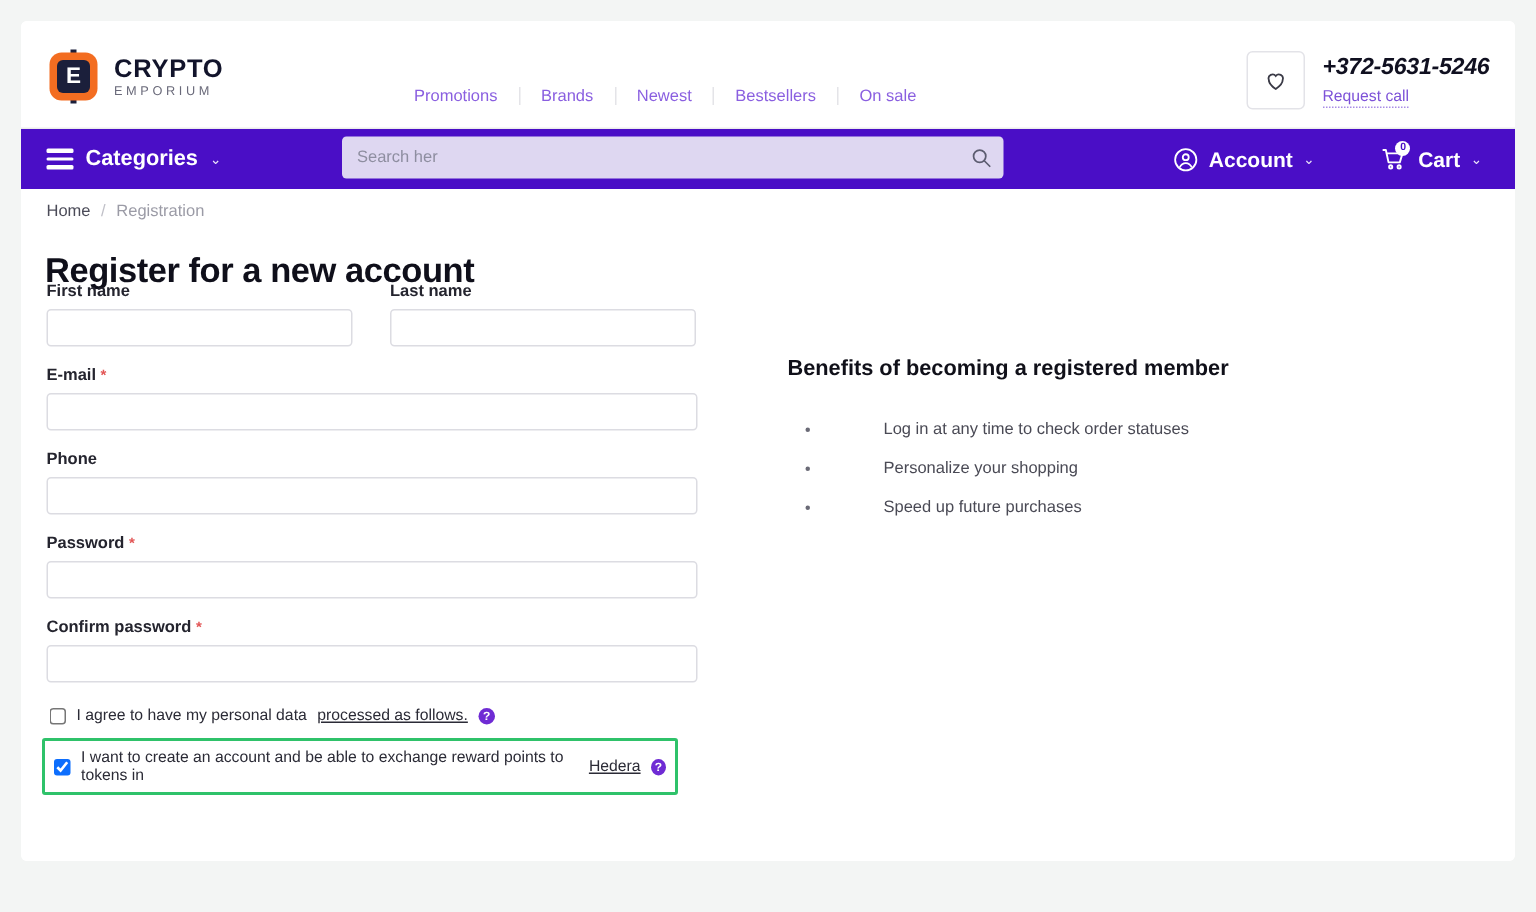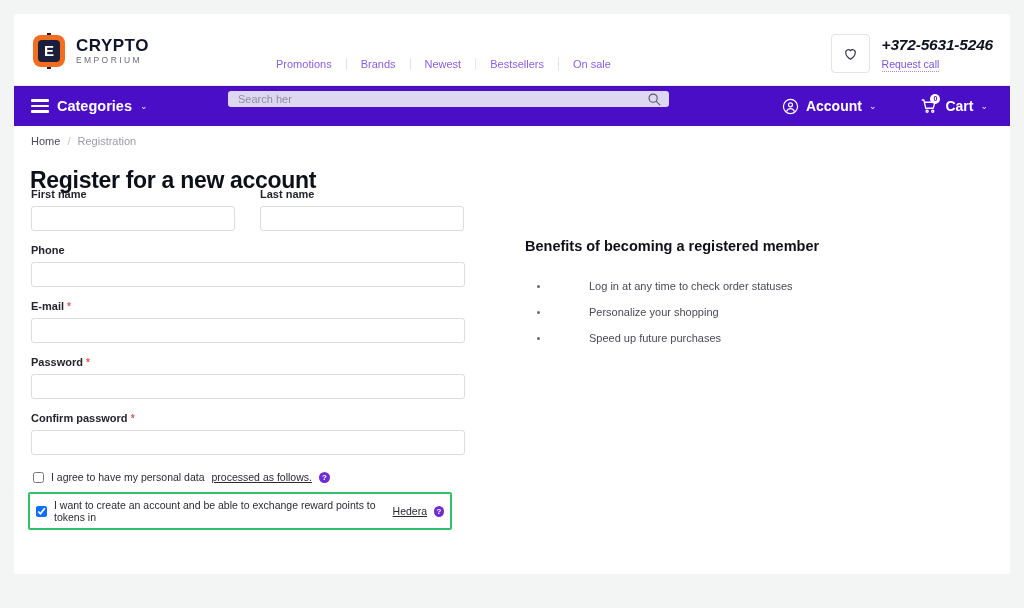"Search her" .search-box { height: 16px -> 28px }
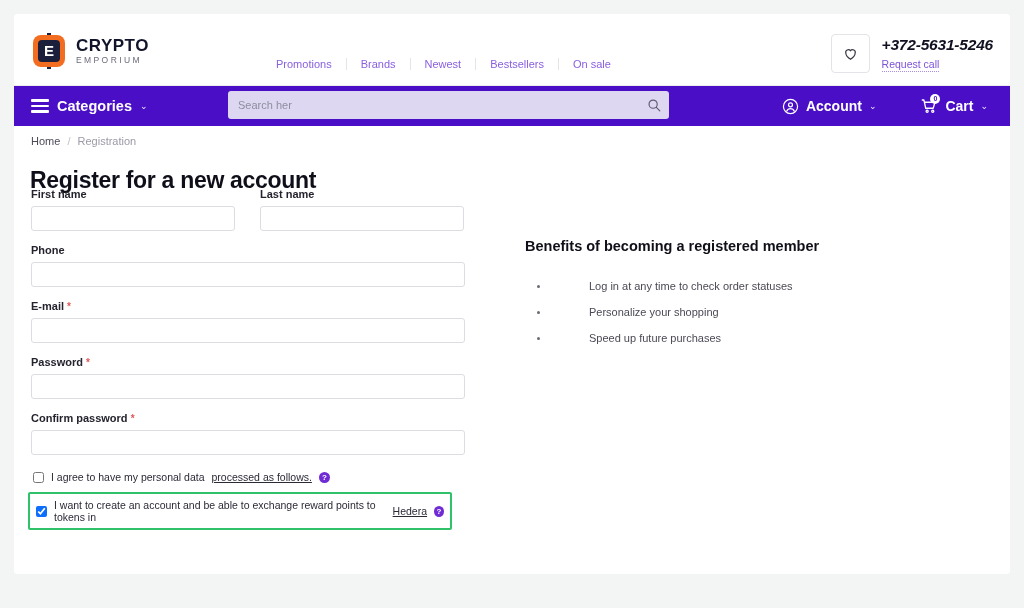"Phone" div.field { order: before "E-mail *" -> after "E-mail *" }
